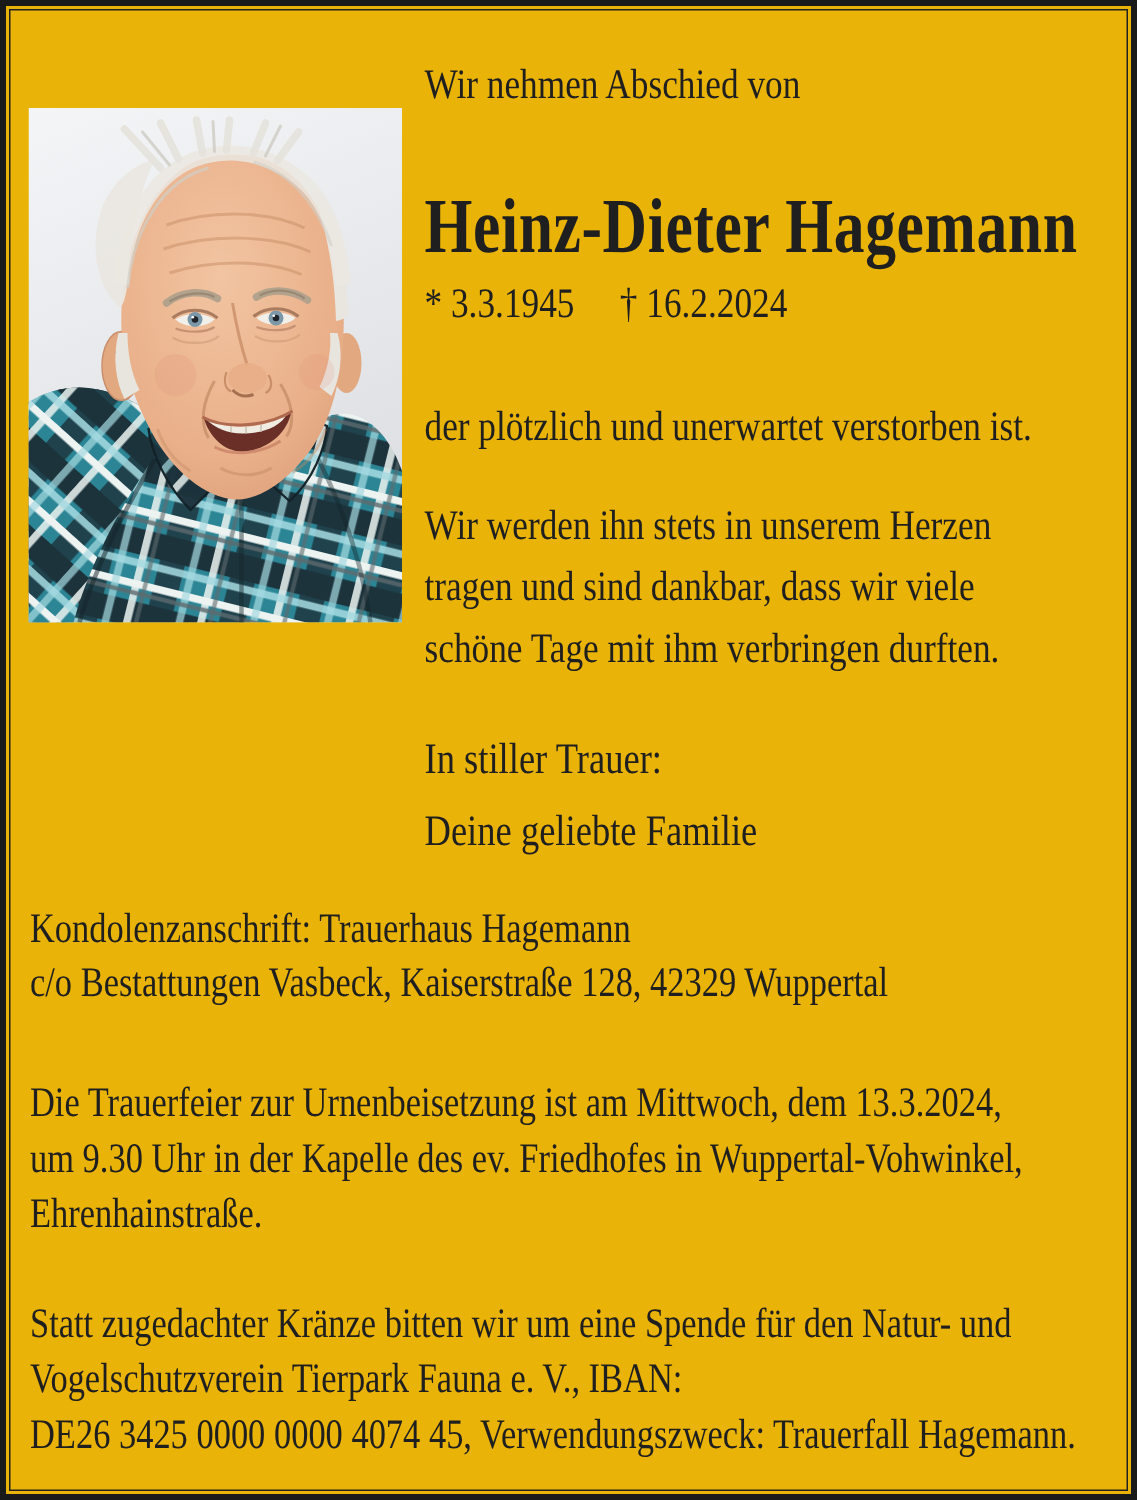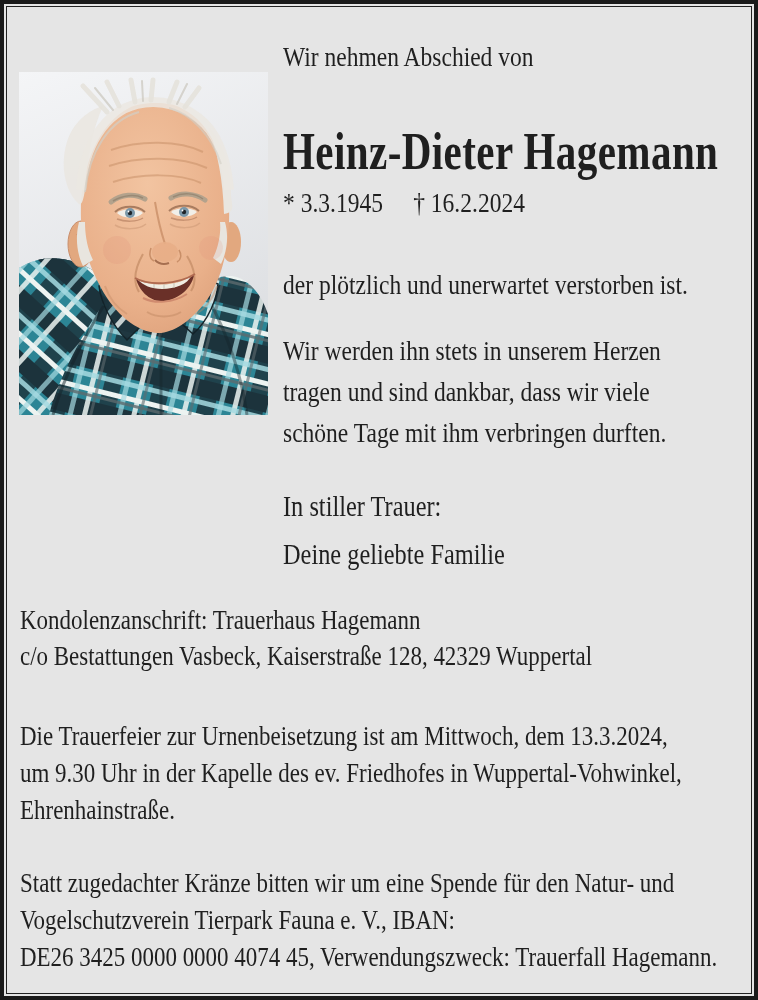"Wir nehmen Abschied von" .page { background: #e5e5e5 -> #eab308 }
